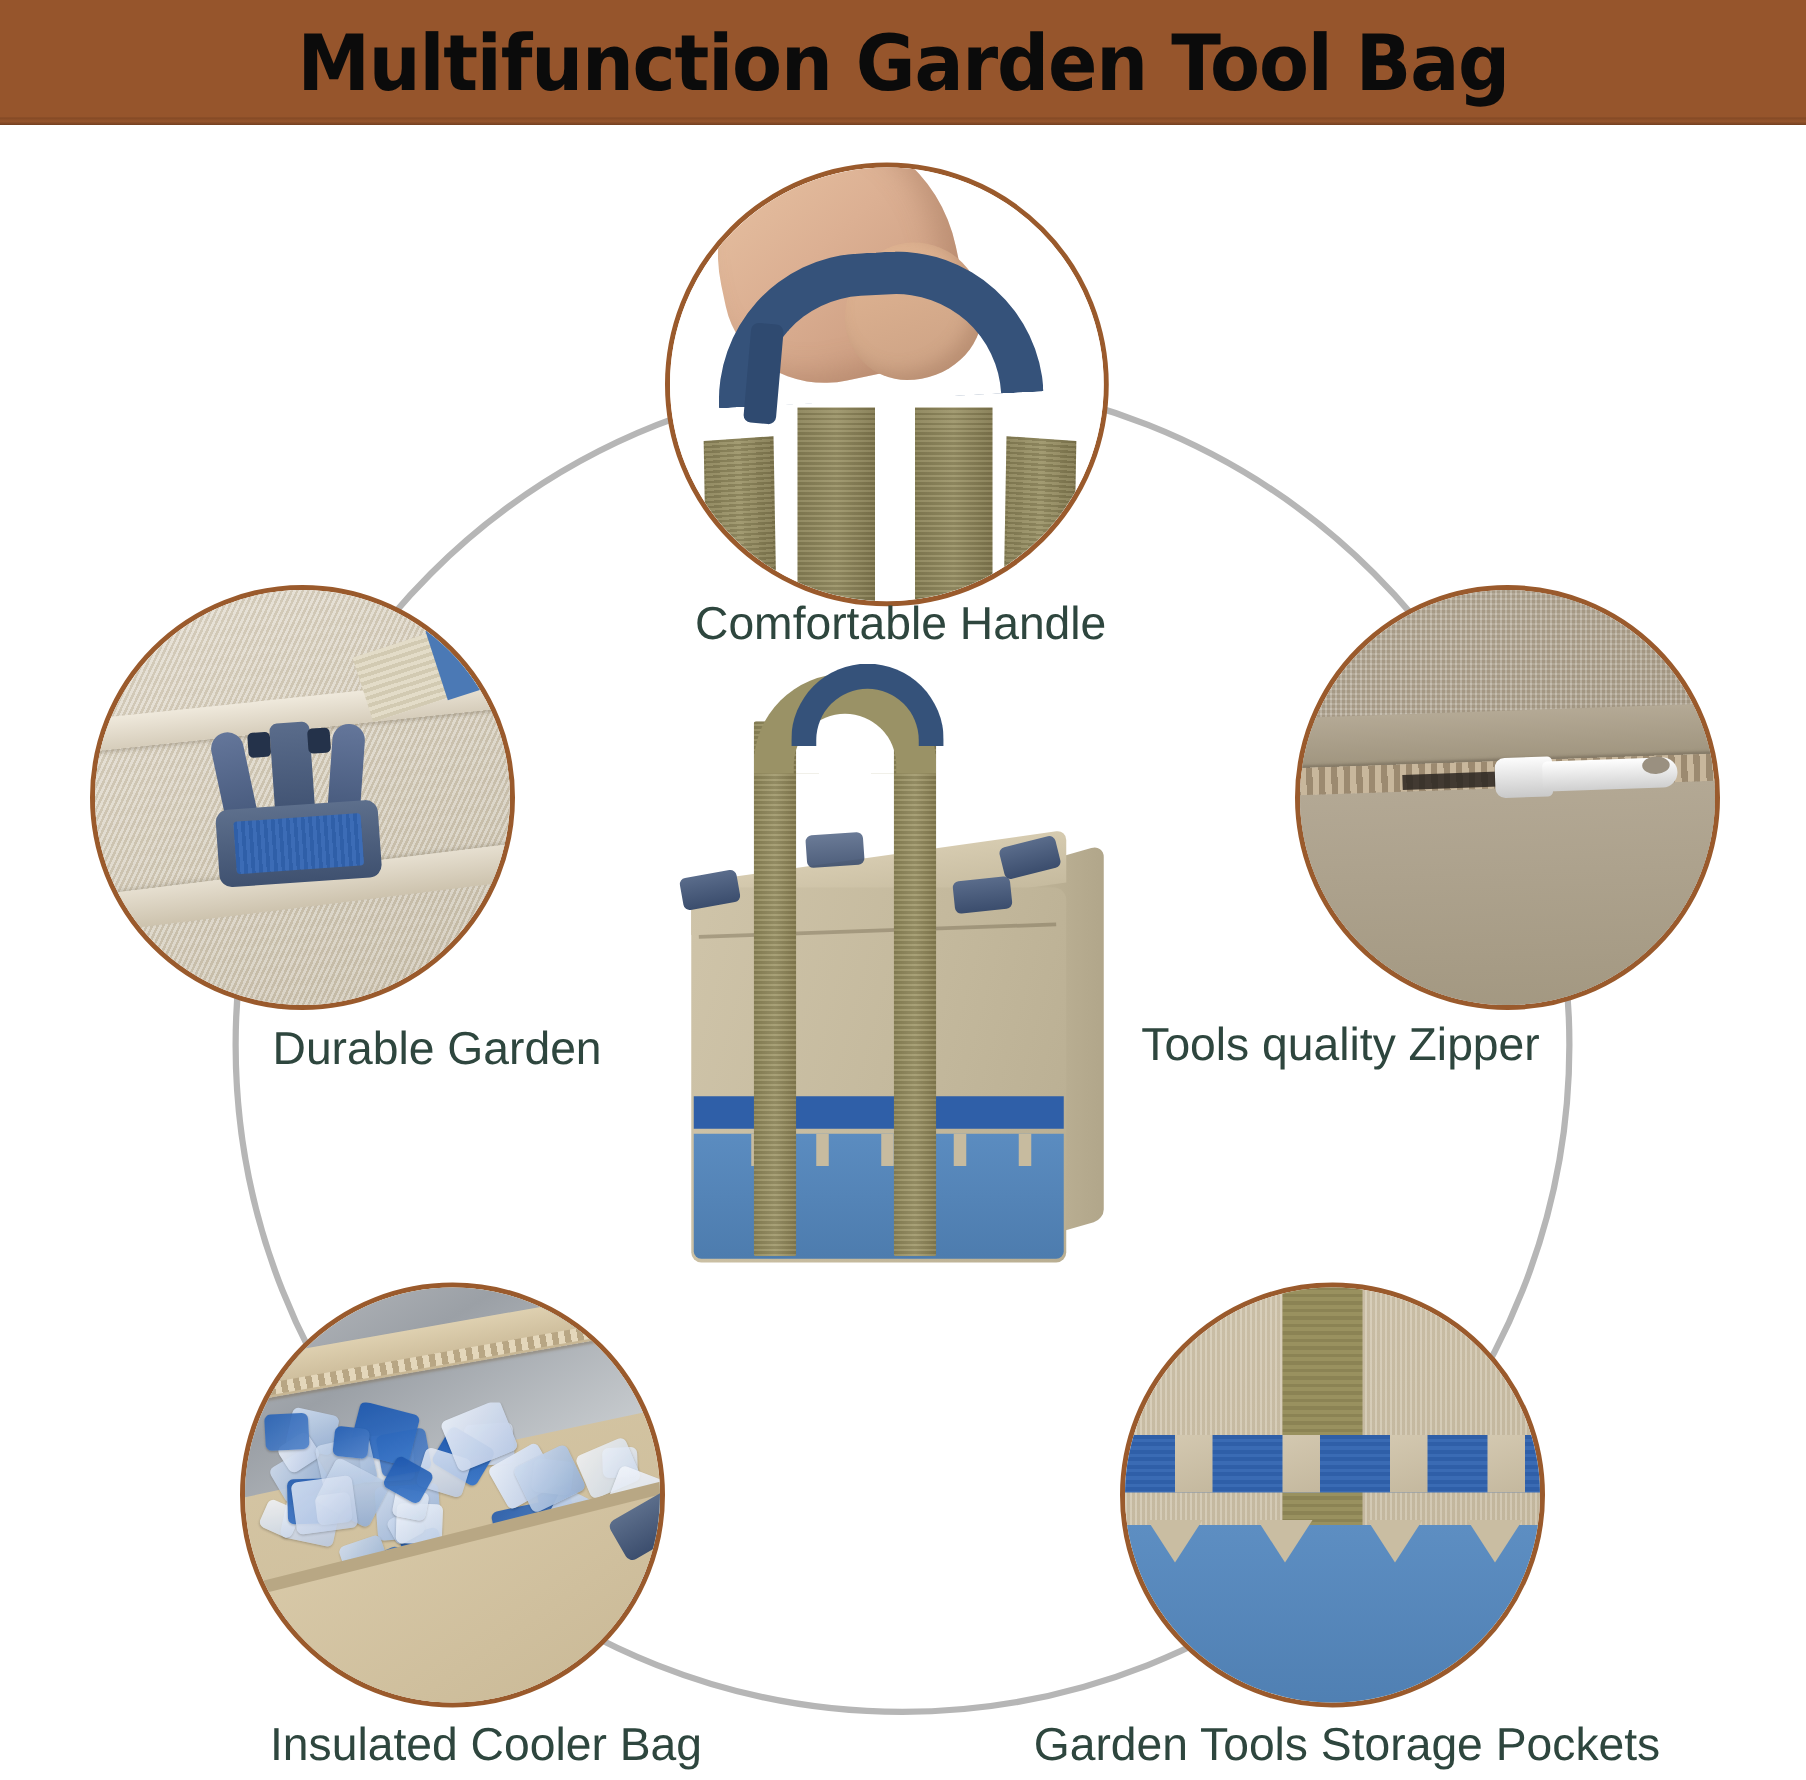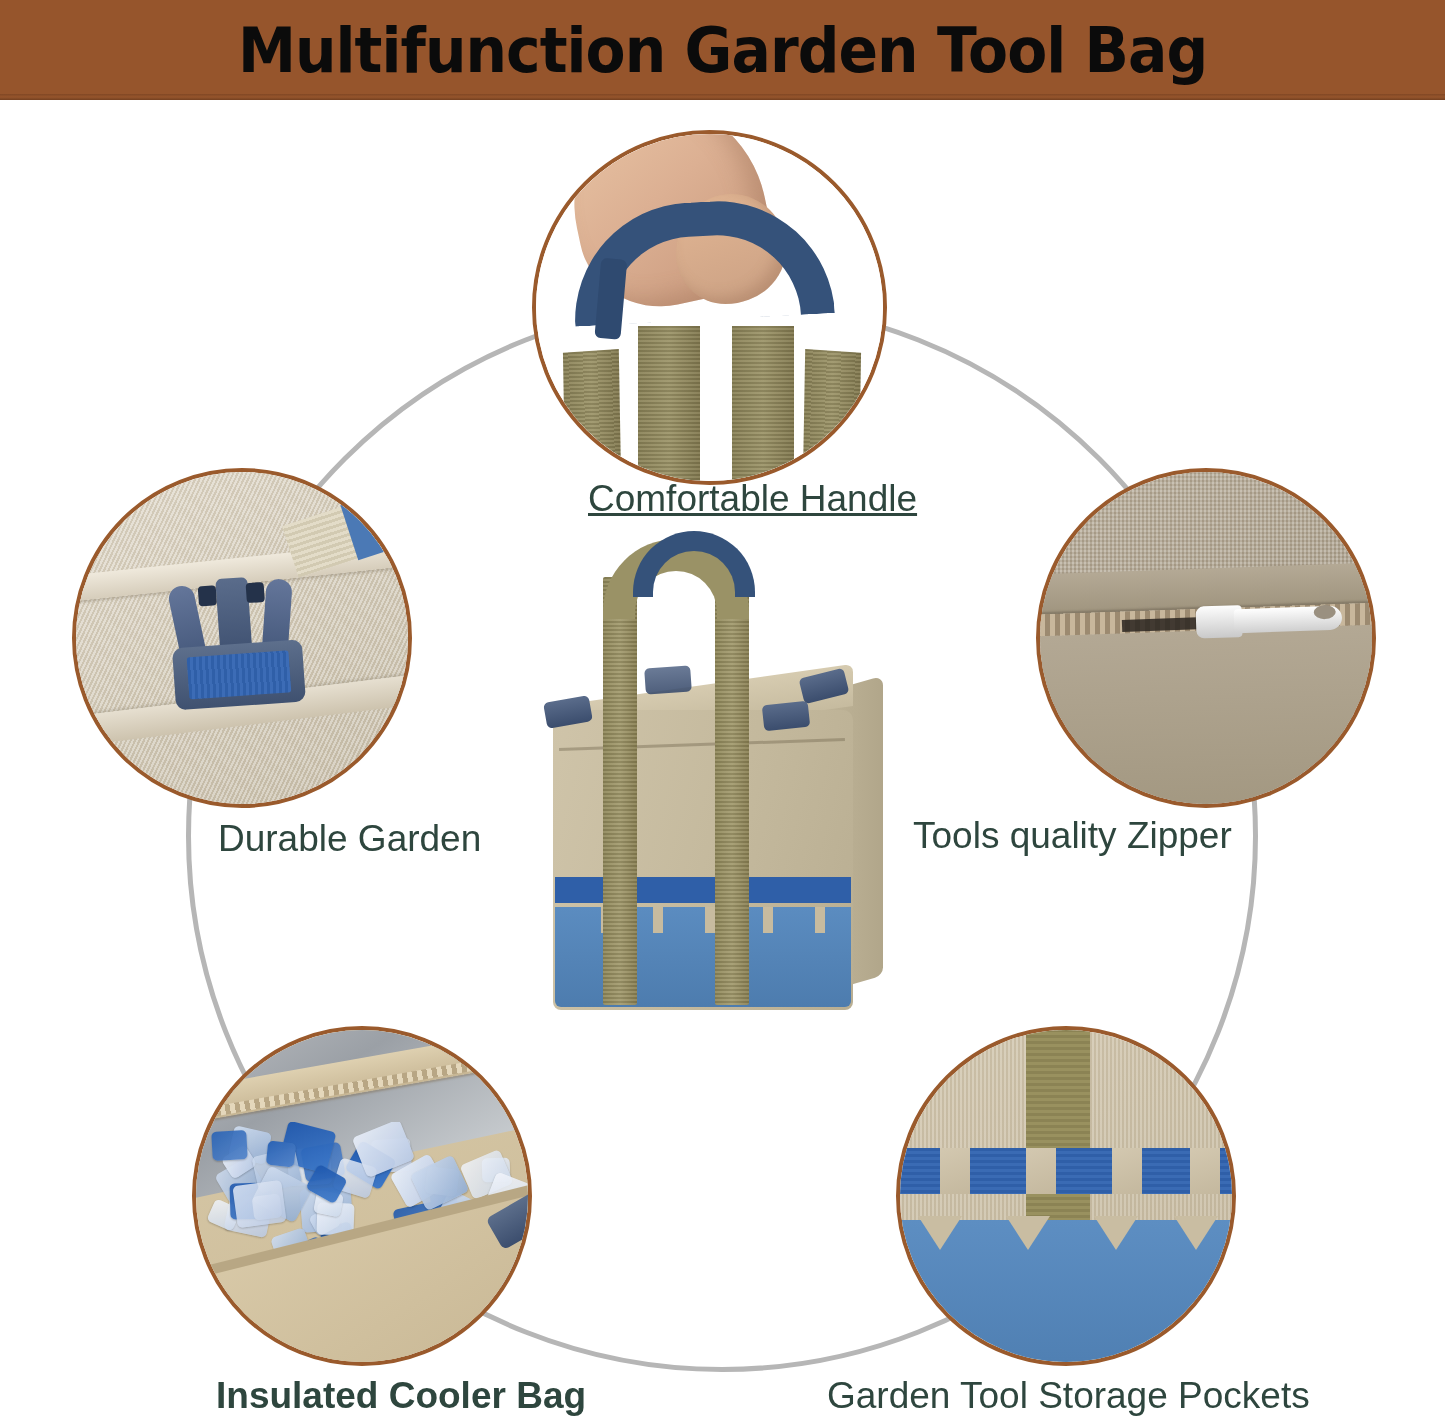"Comfortable Handle" #l-handle { left: 588px -> 556px; text-decoration: underline -> none }
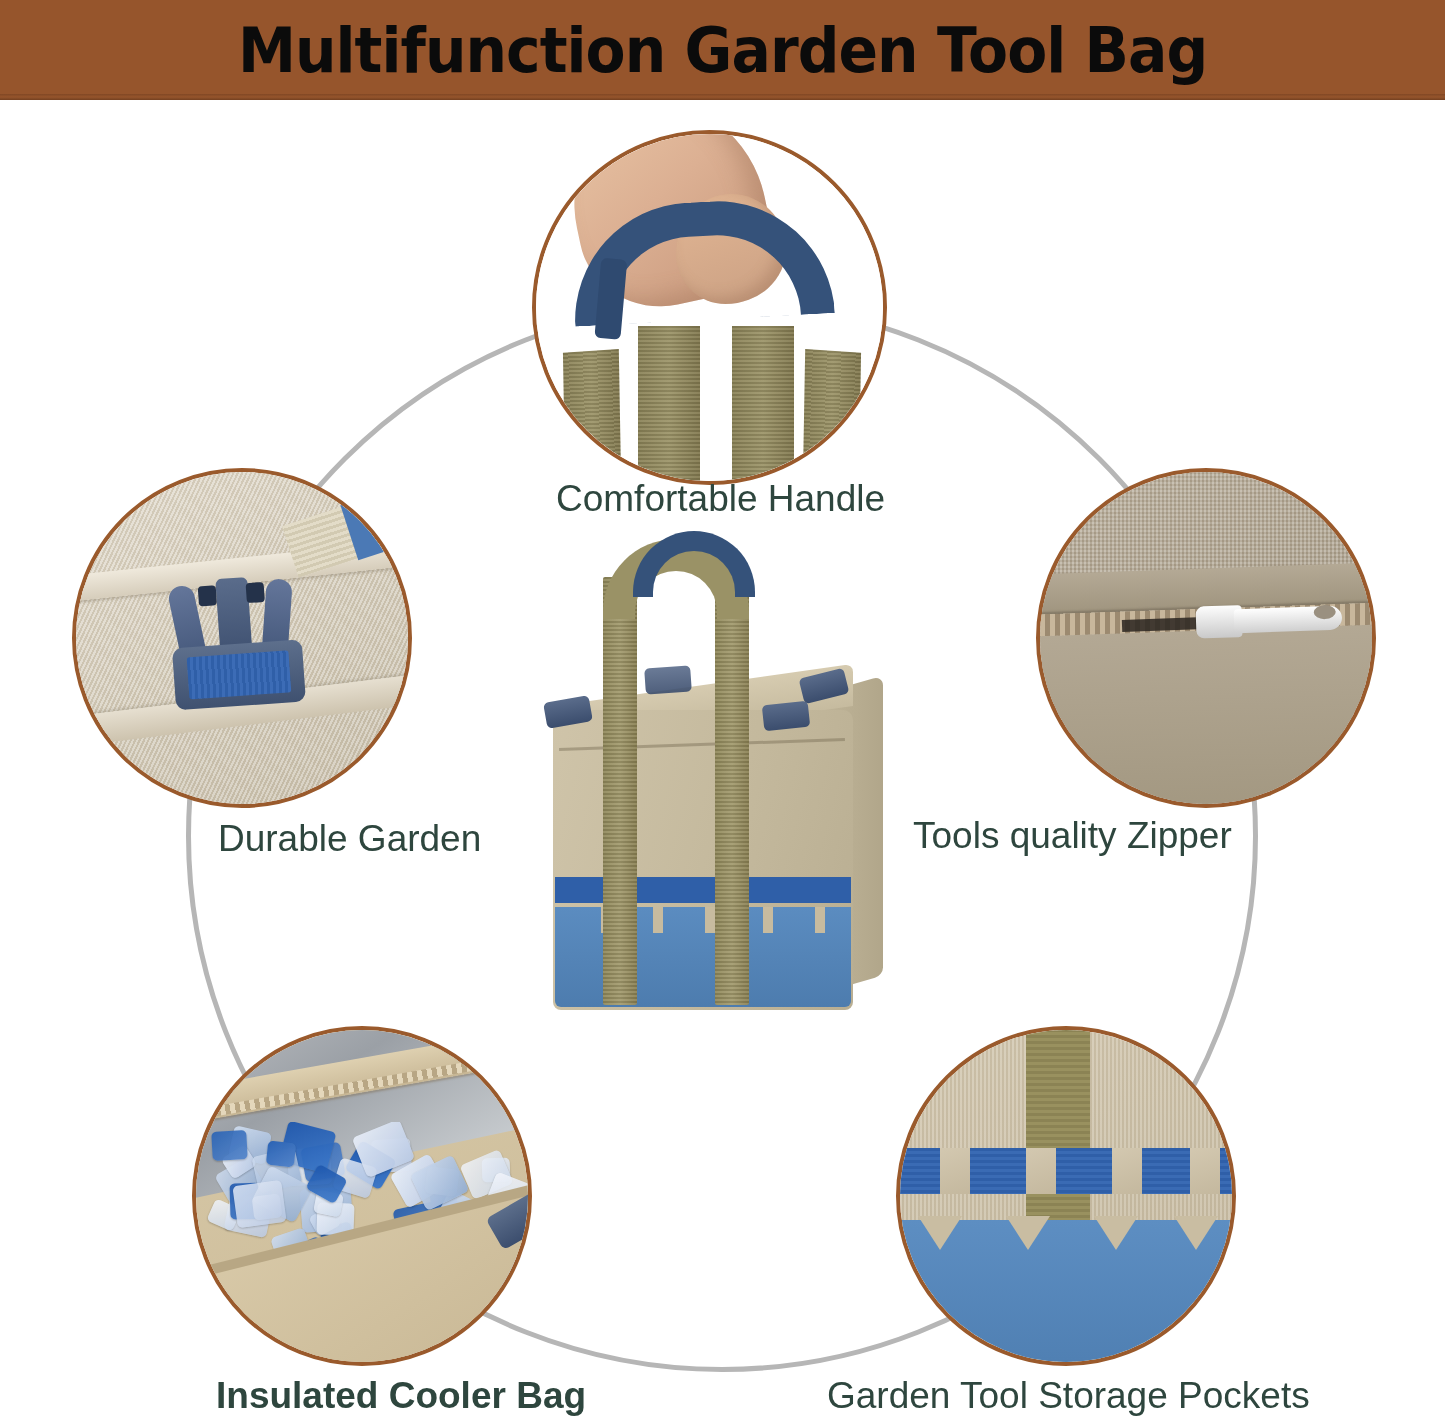"Insulated Cooler Bag" #l-cooler { font-weight: bold -> none }
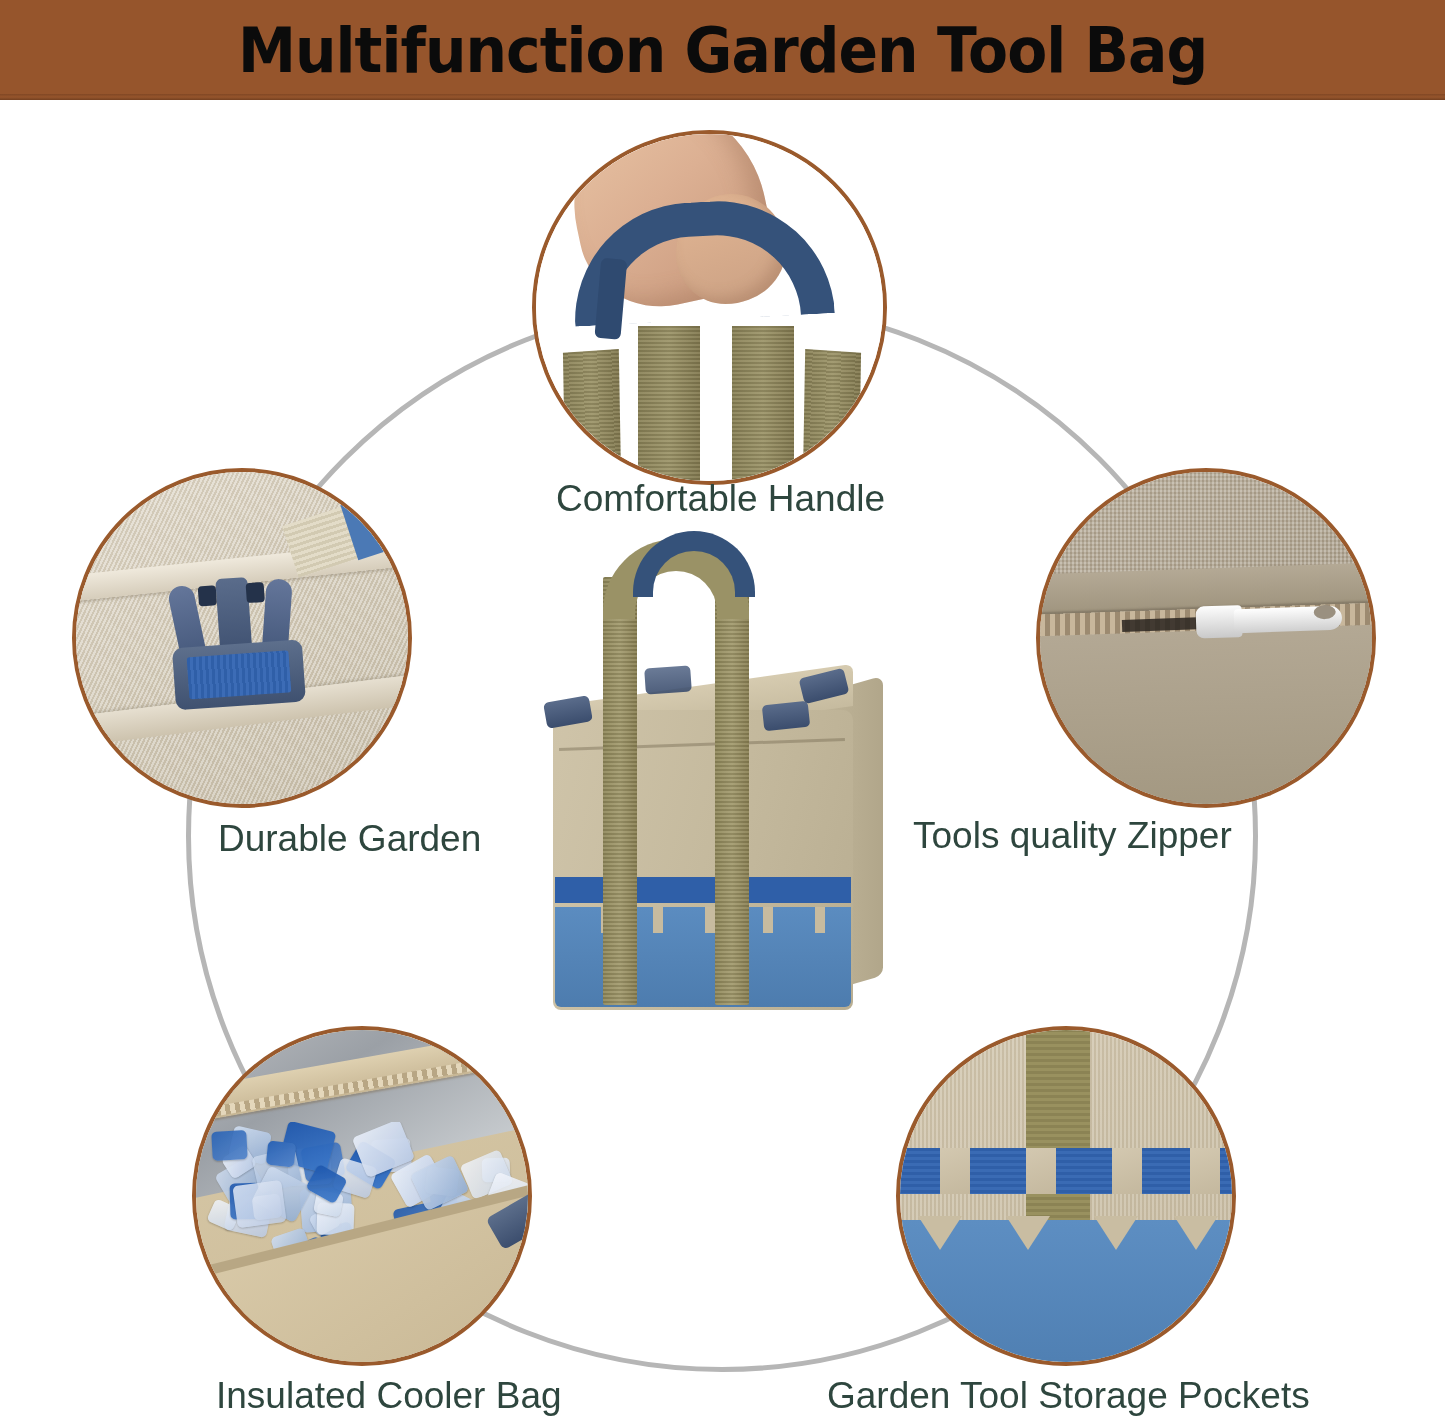"Garden Tool Storage Pockets" div.label { text: Tool -> Tools }
